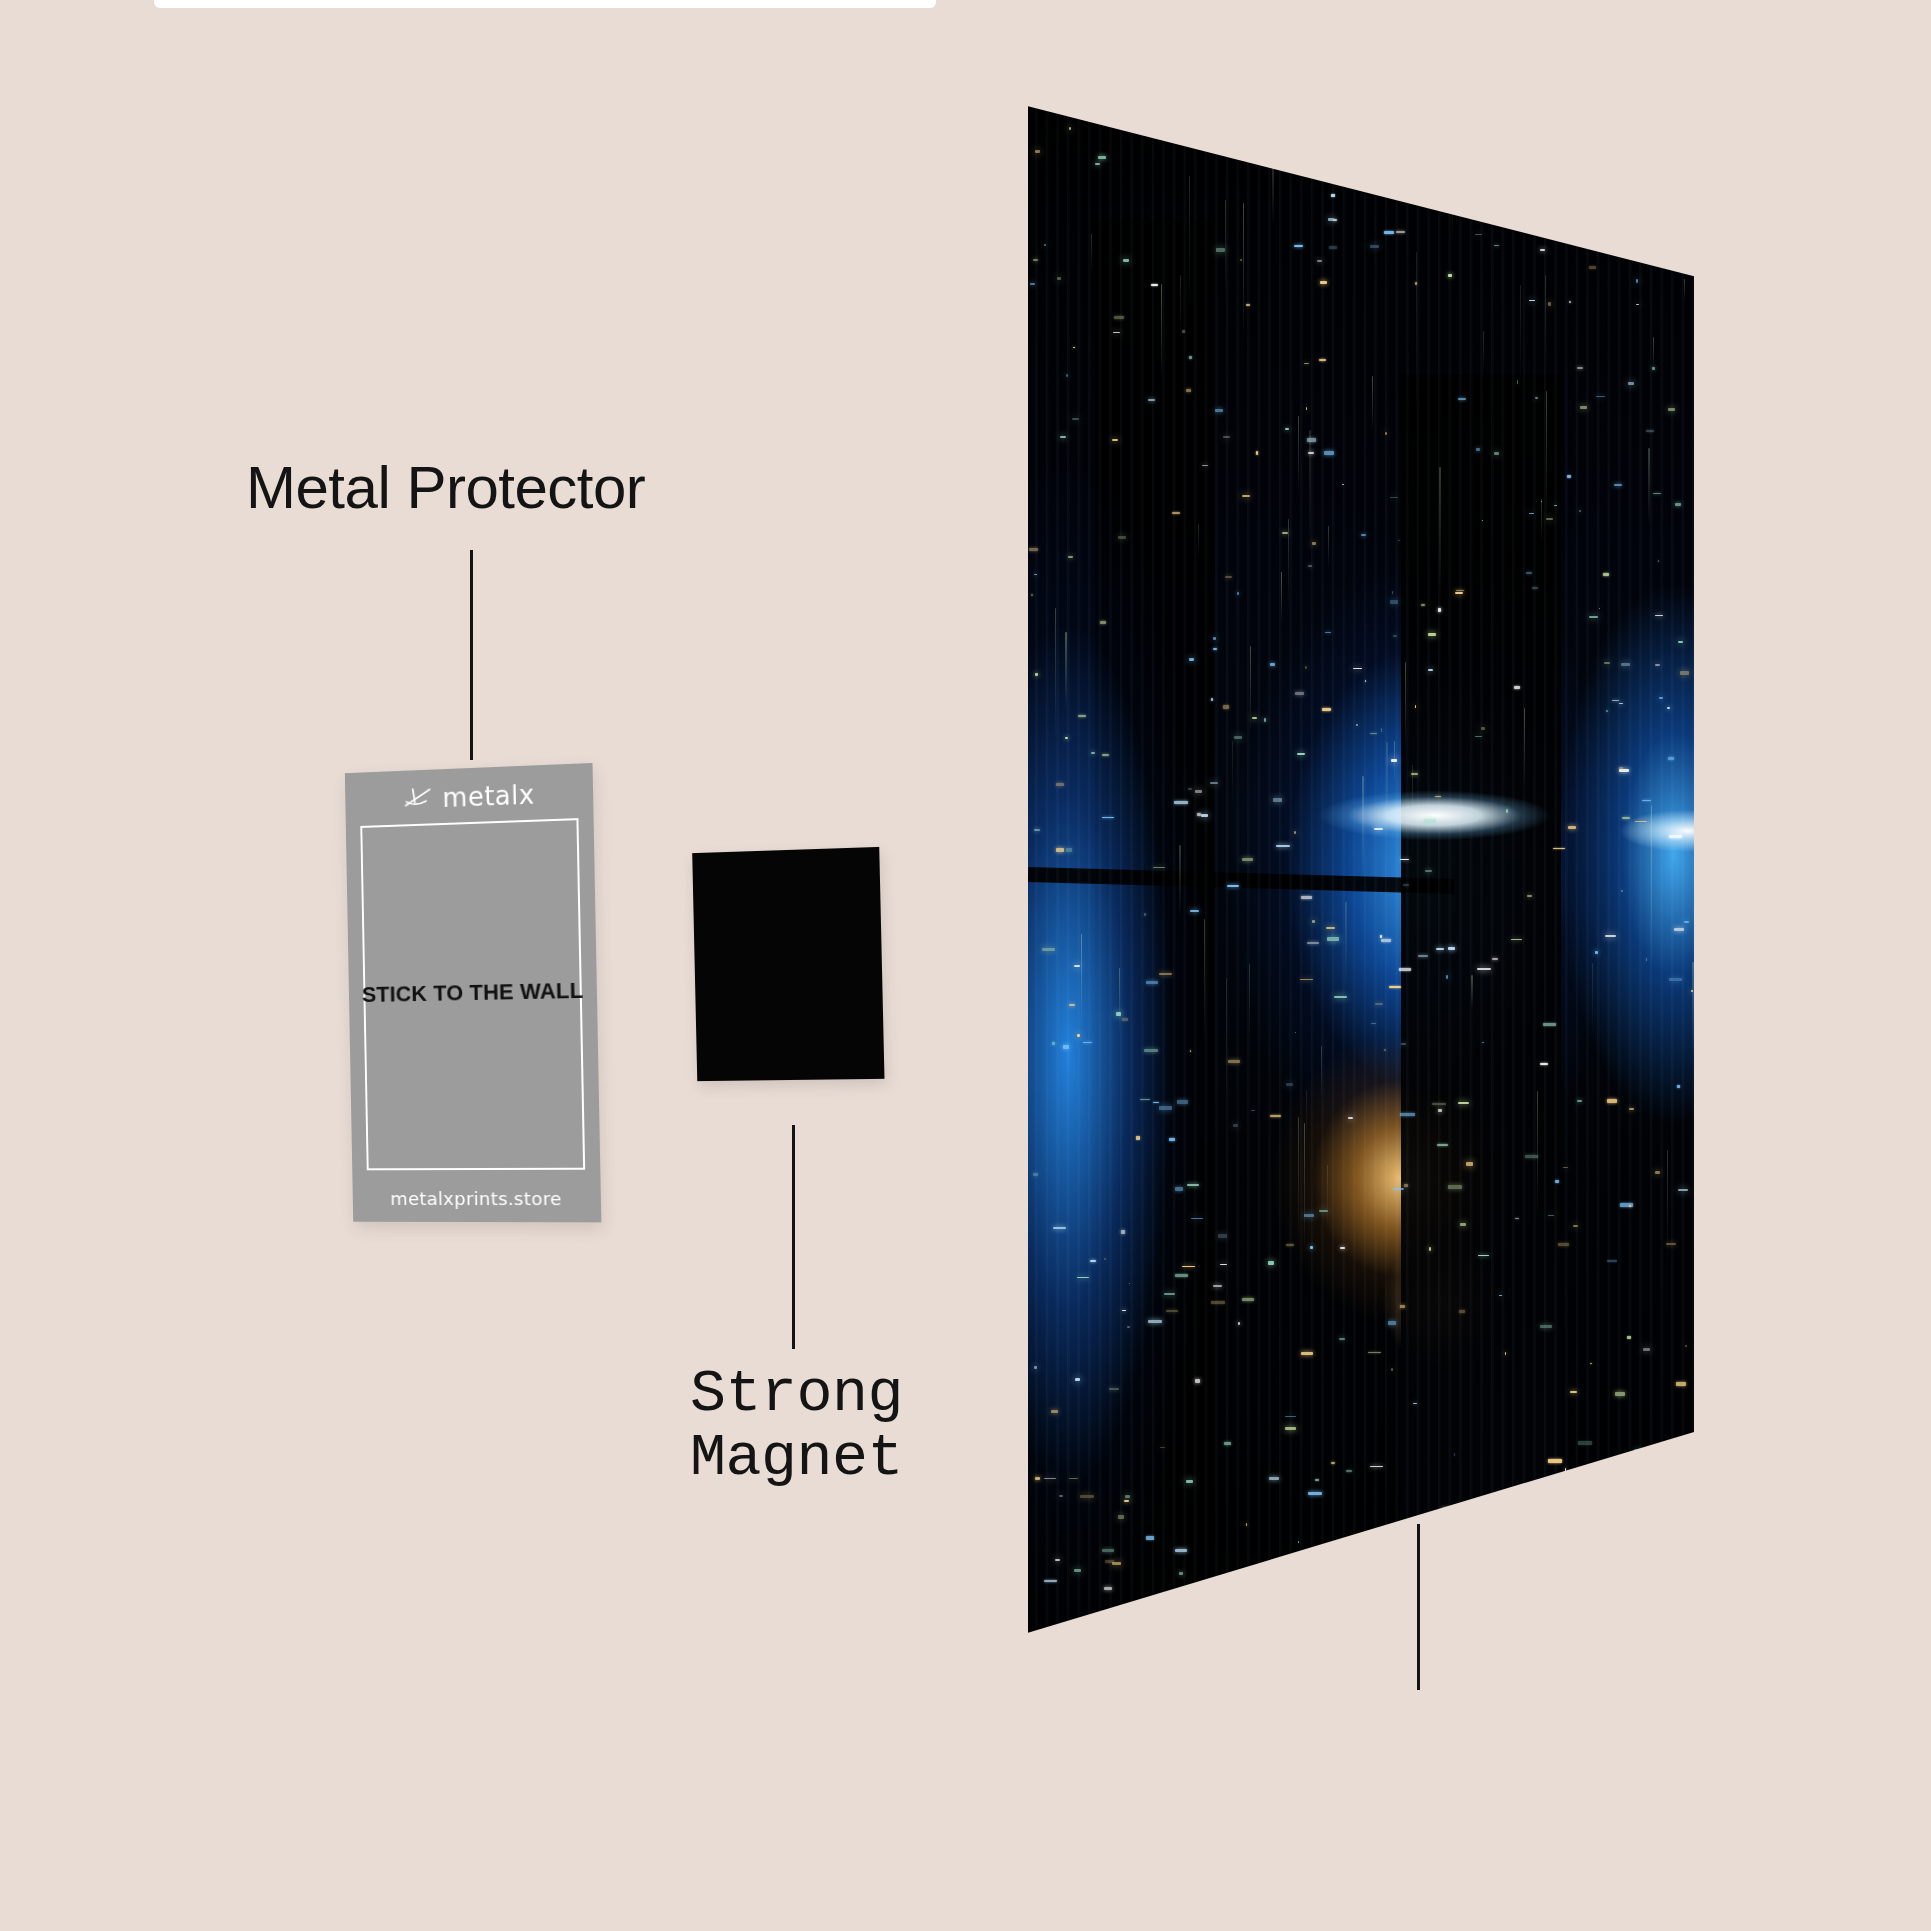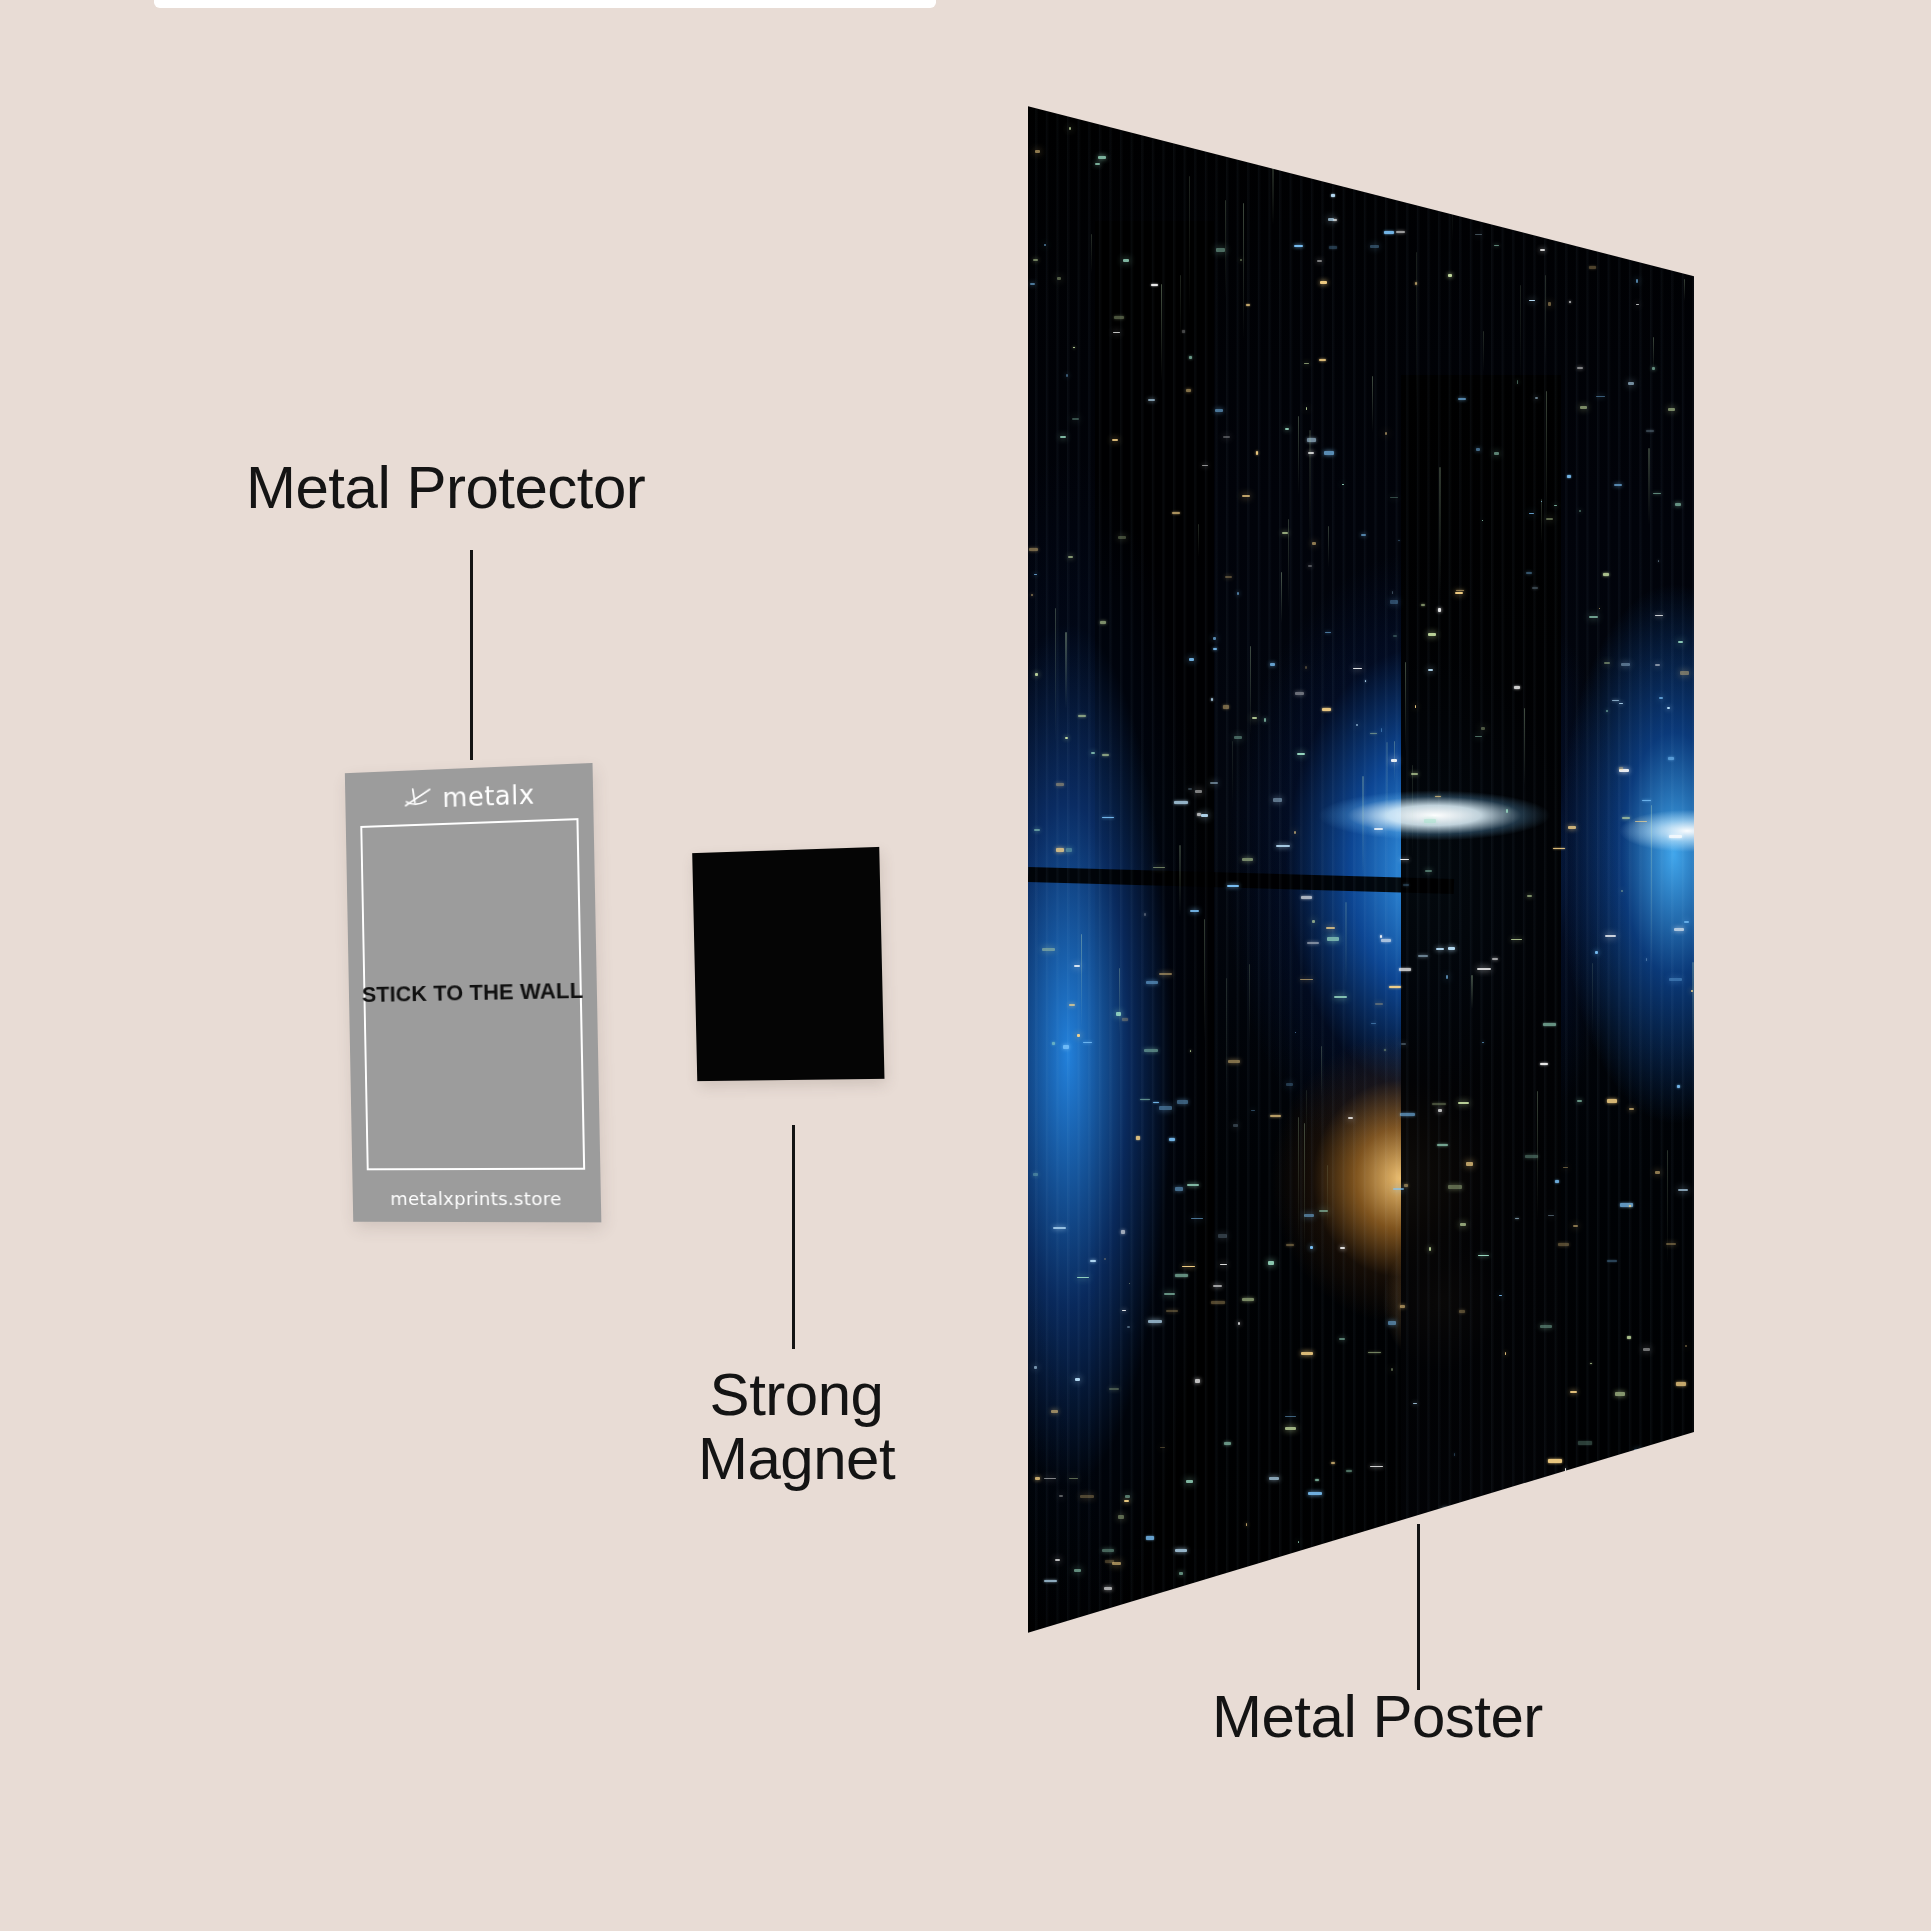"Strong" #label-strong-magnet { font-family: none -> Liberation Mono, monospace }
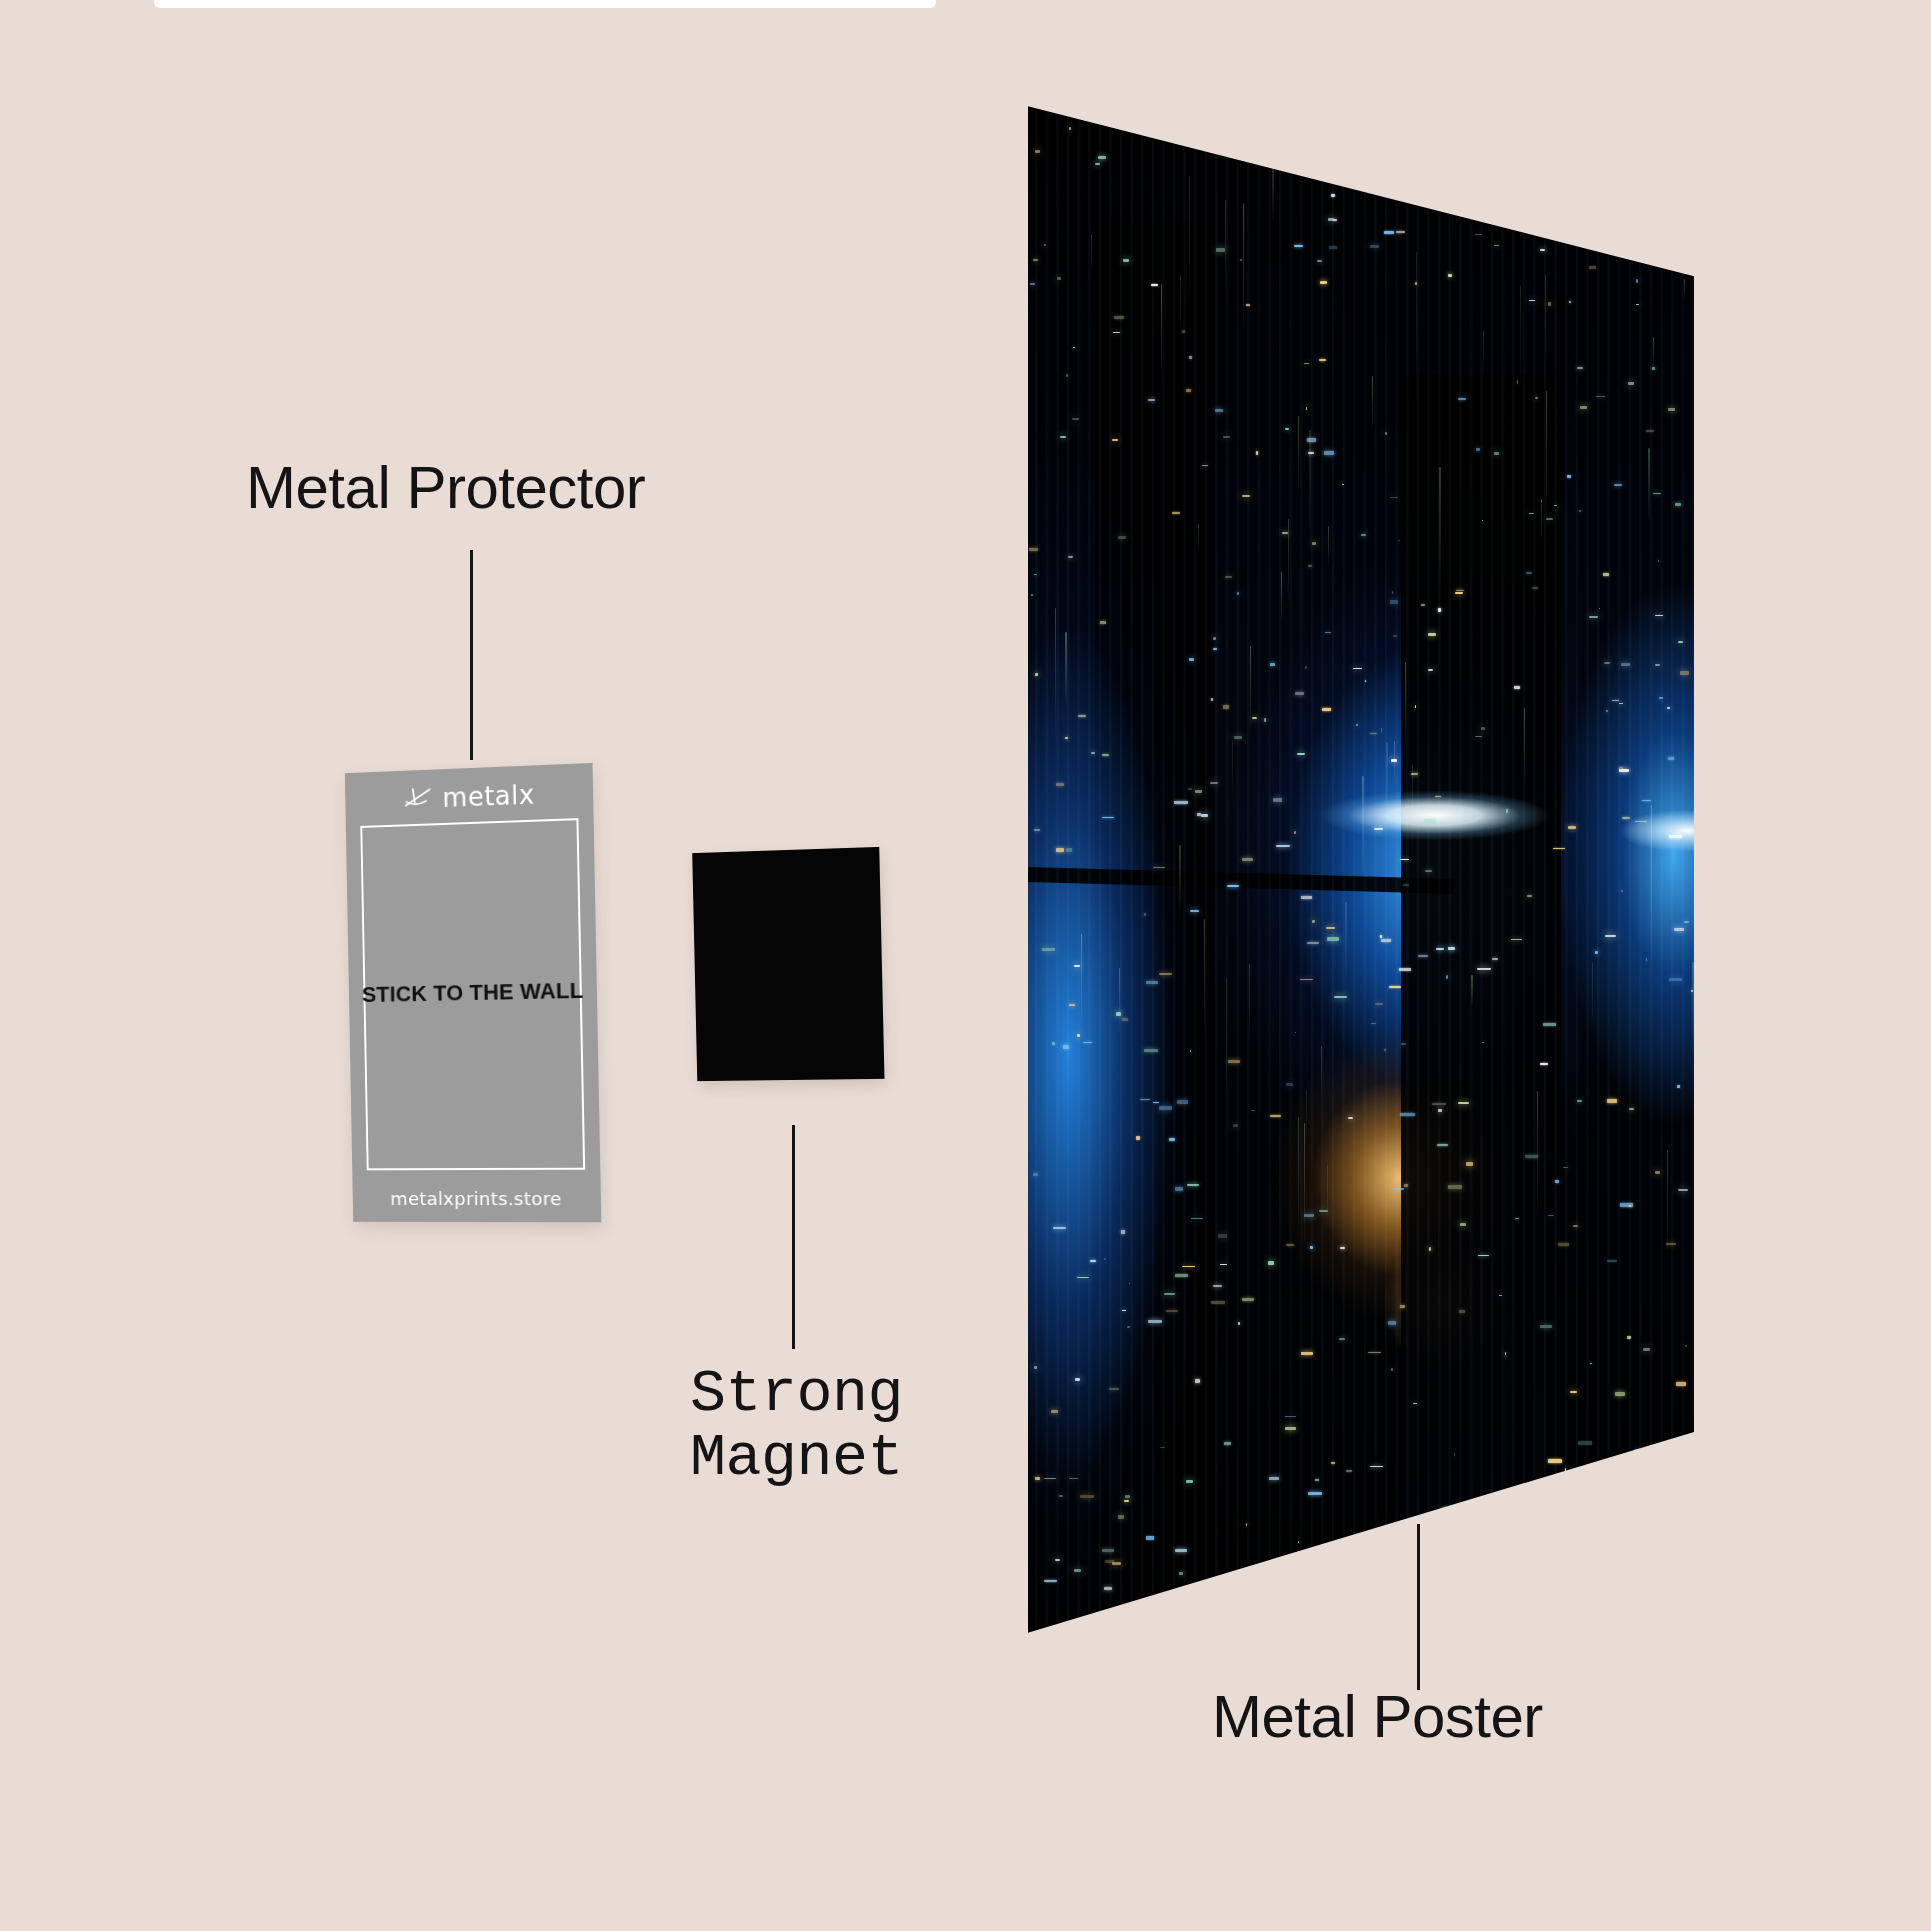"Metal Poster" div.callout { html: <div>Metal Poster</div> -> none }
